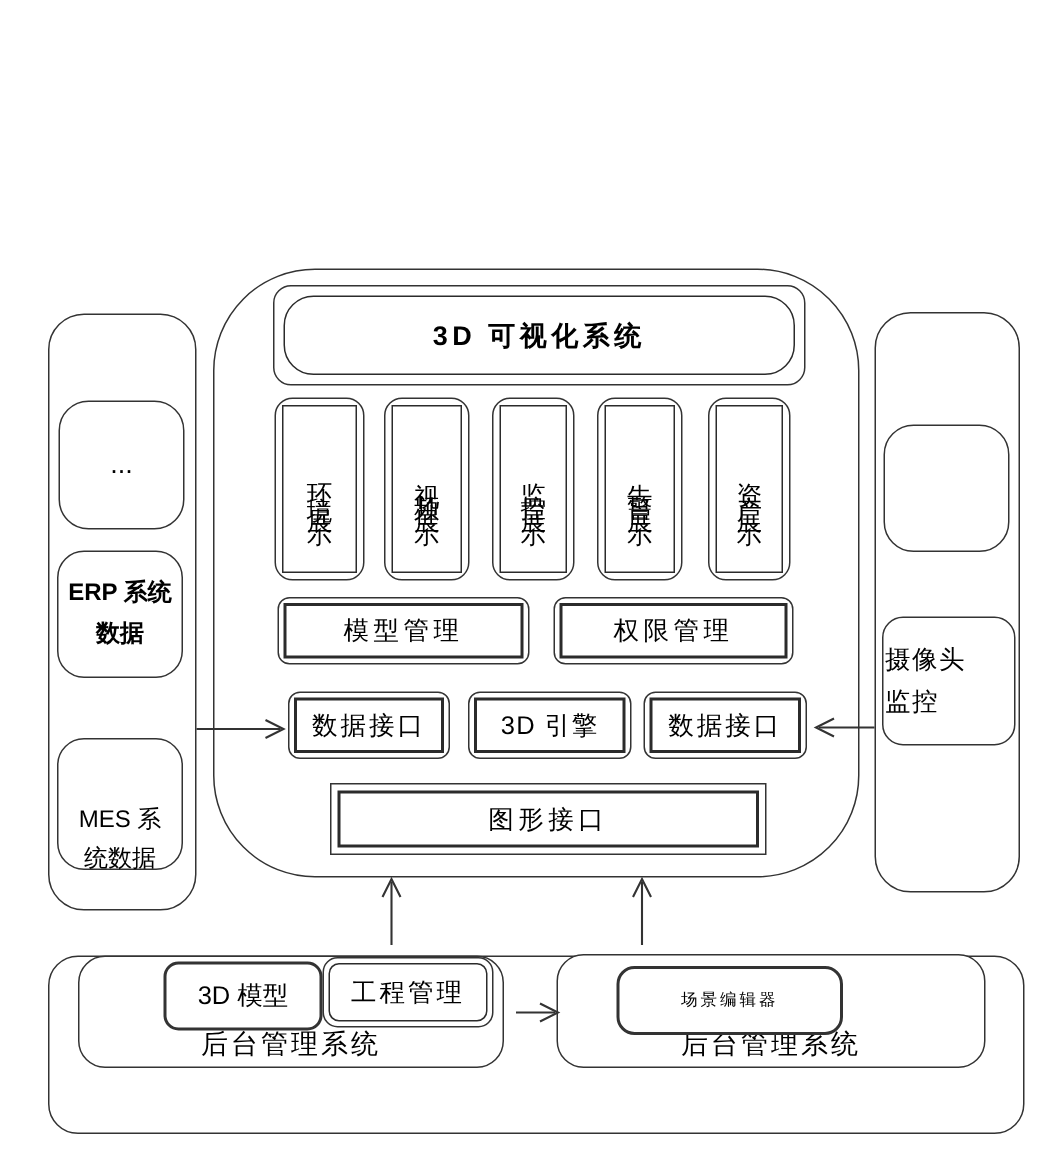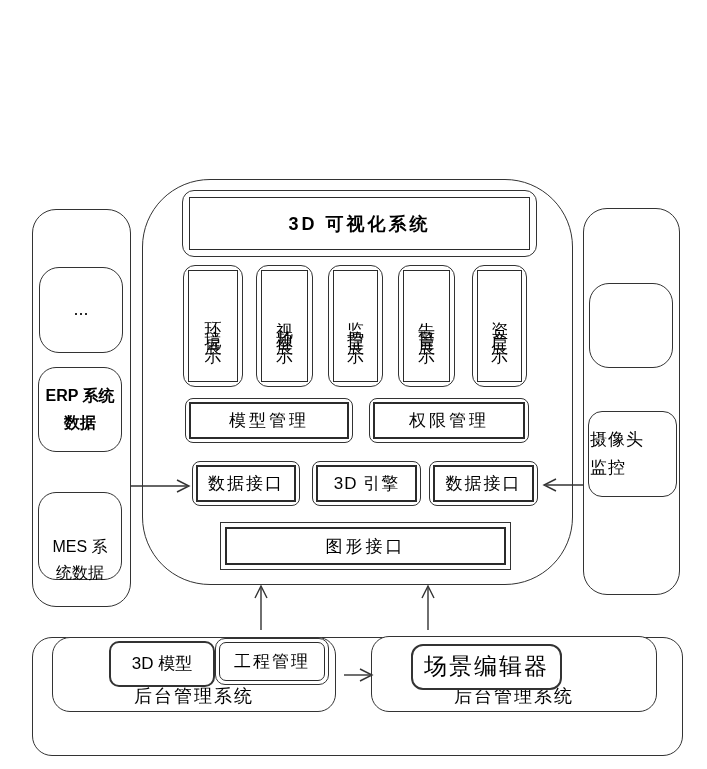"3D 可视化系统" div.db-inner { border-radius: none -> 20px }
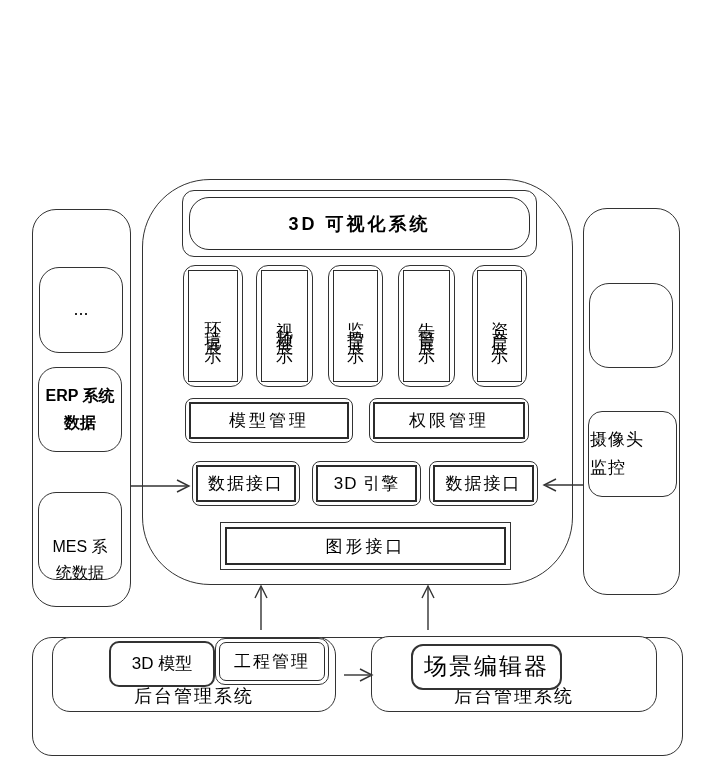"场景编辑器" div.rbox { font-size: 23px -> 11px }
